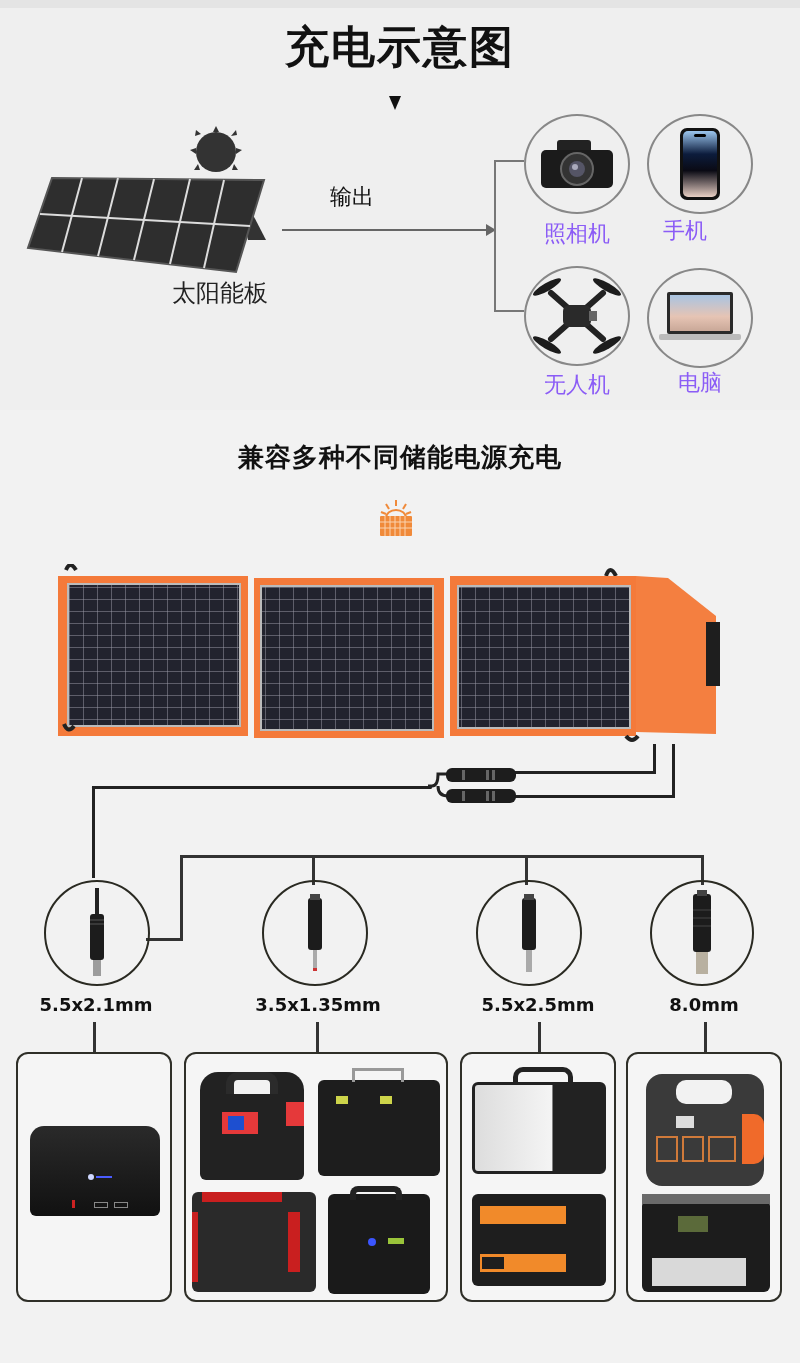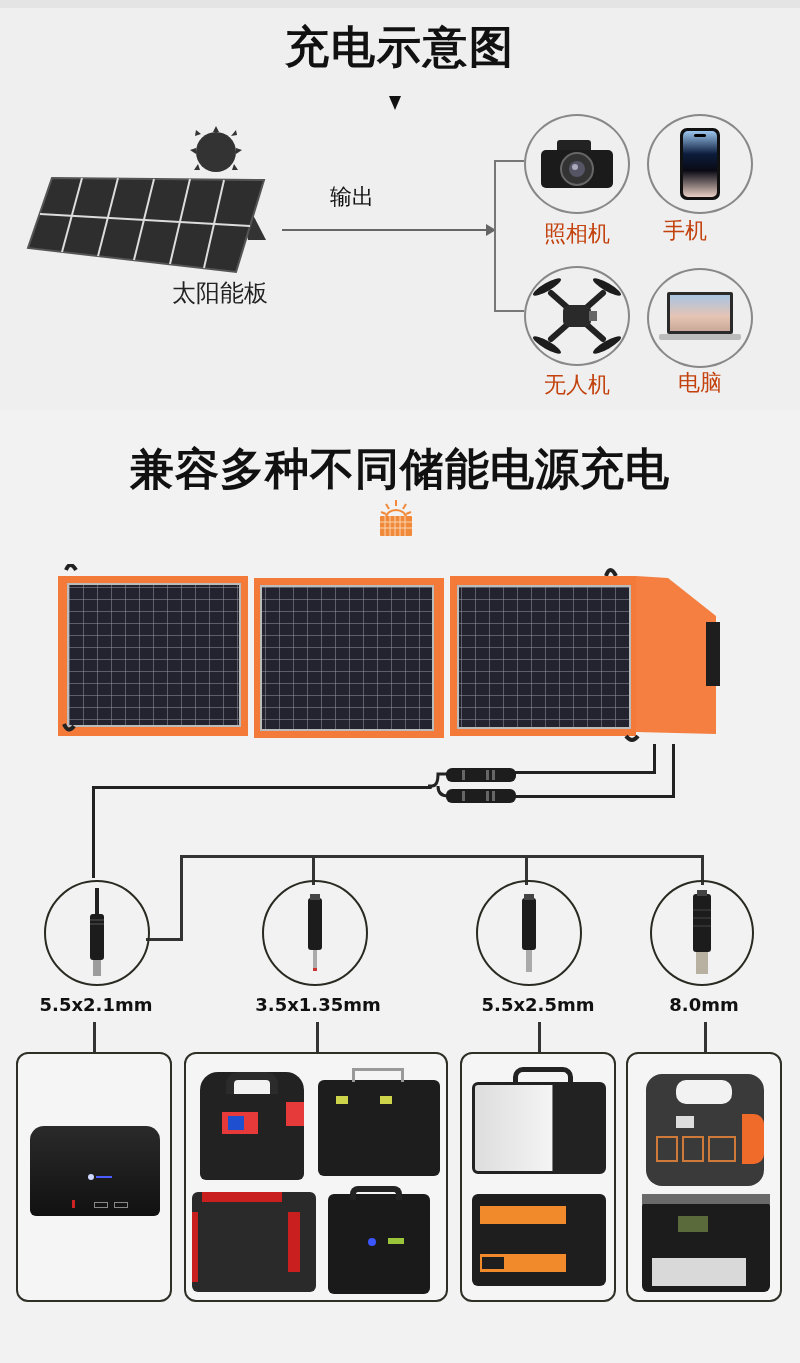"照相机" .dev-label { color: #c2410c -> #8b5cf6 }
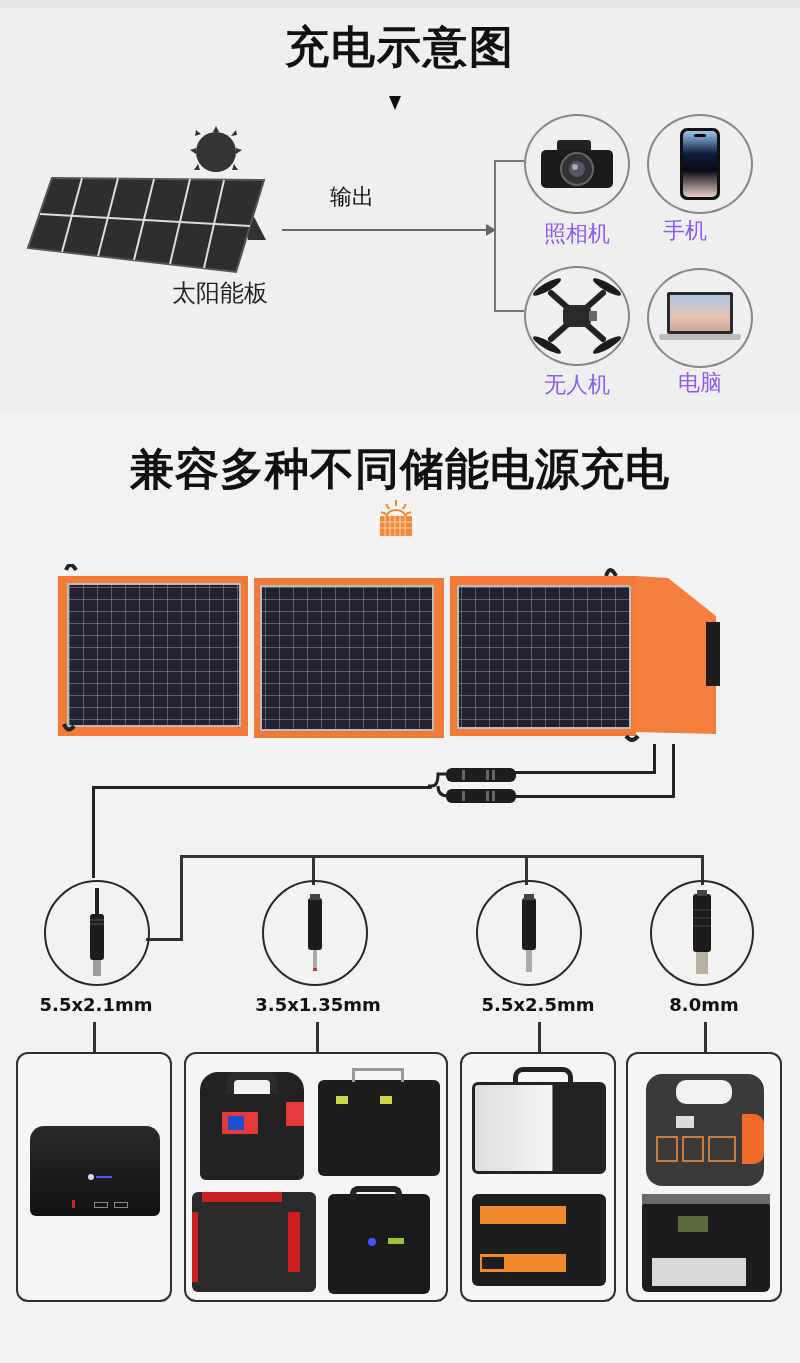"兼容多种不同储能电源充电" .title2 { font-size: 44px -> 26px }
